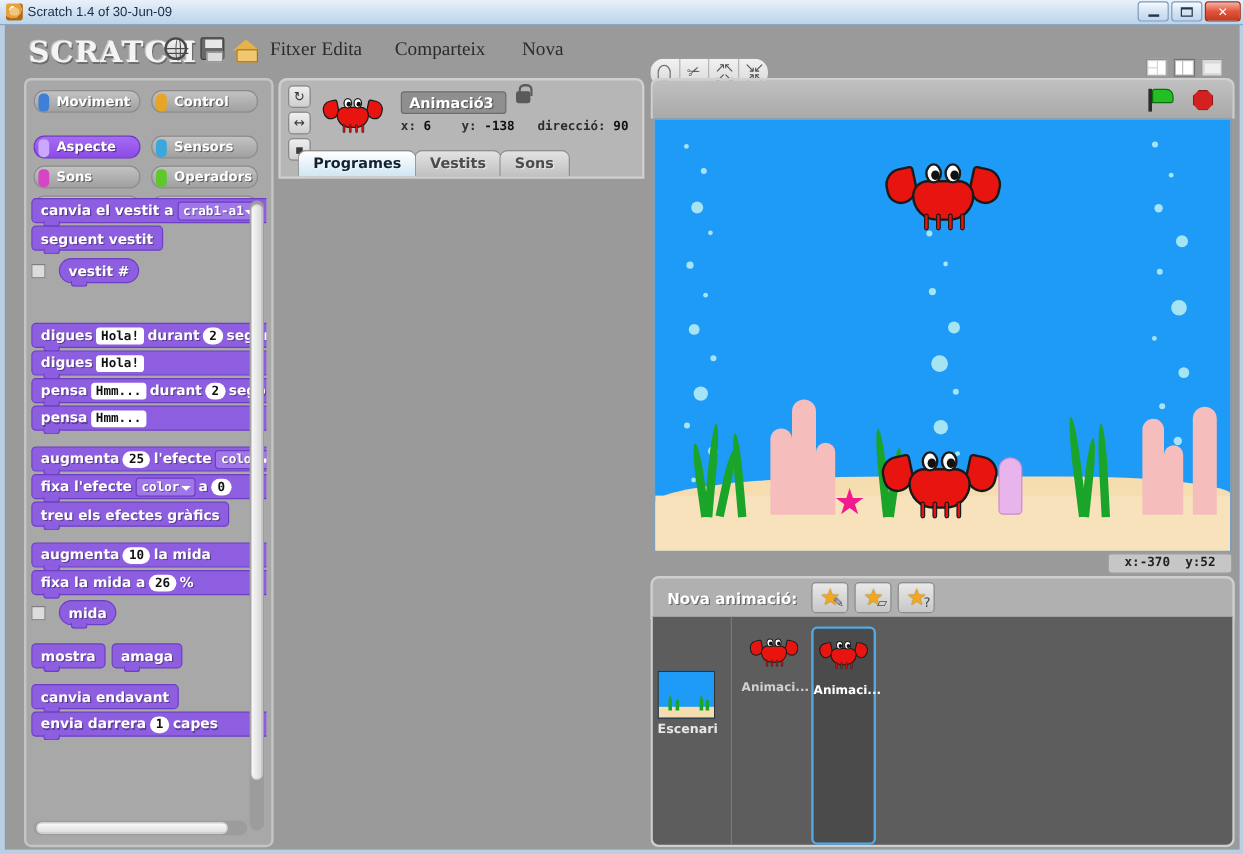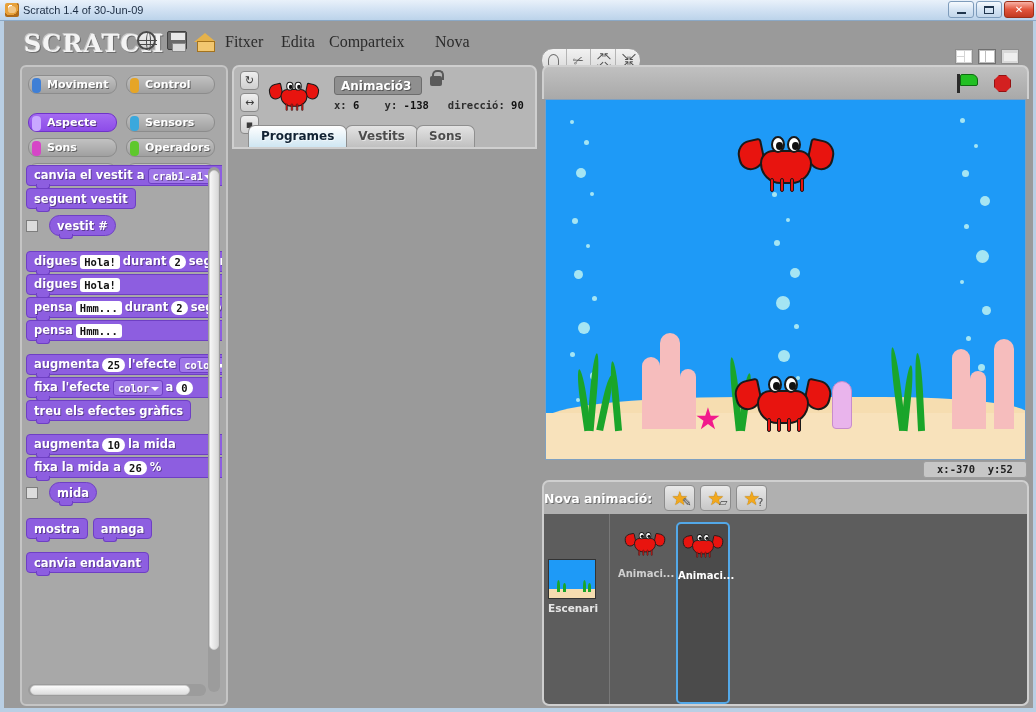"Edita" .m2 { left: 277px -> 264px }
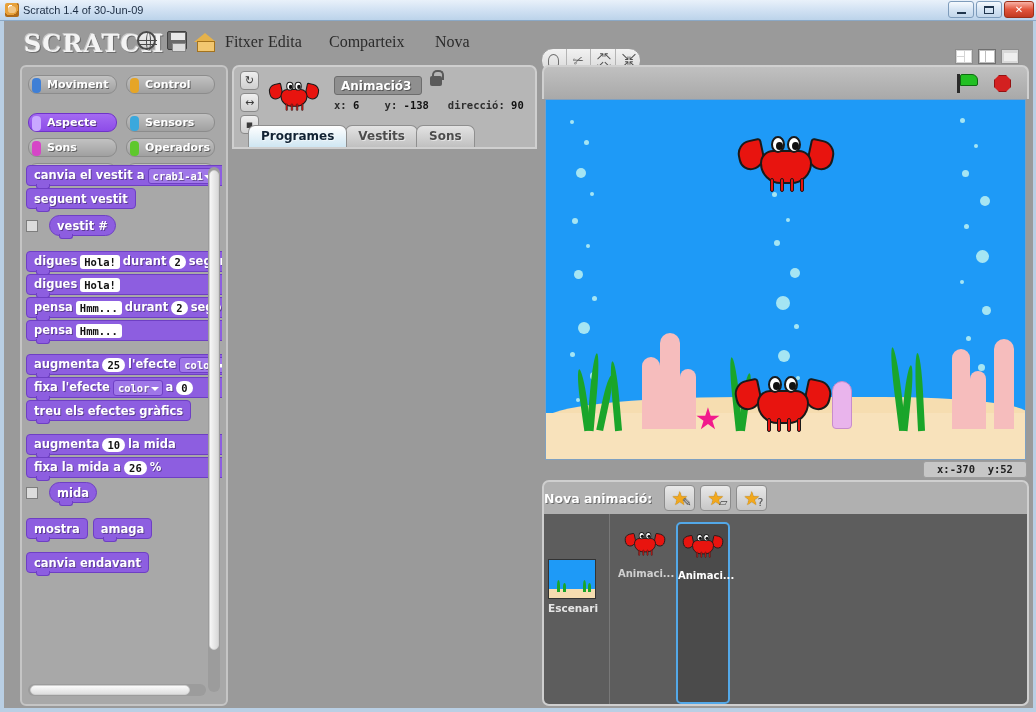"vestit #" div { margin: 4px 0 2px 0 -> 4px 0 20px 0 }
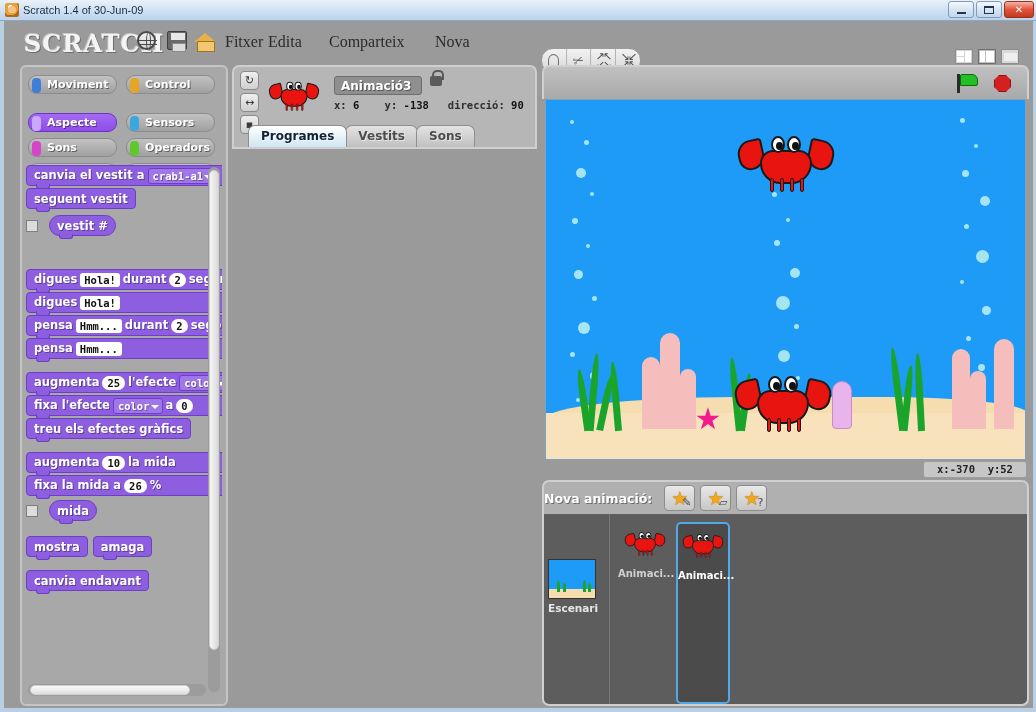"Nova animació:" .new-bar { padding-left: none -> 12px }
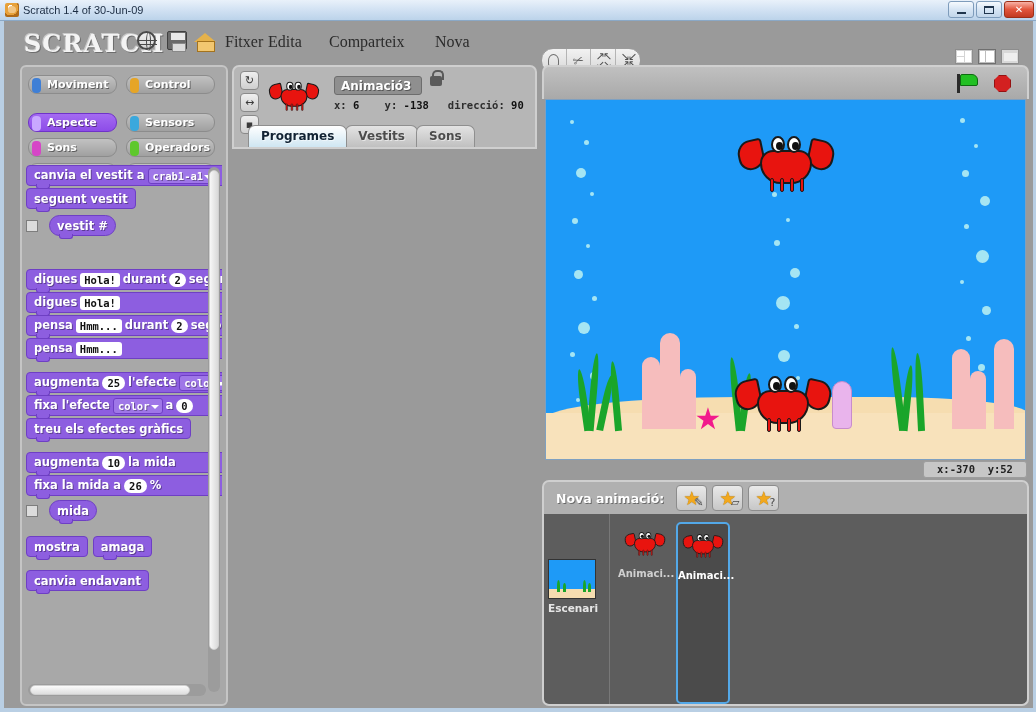"envia darrera" div.blk { html: none -> <div> <span>envia darrera</span> <span>1</span> <span>capes</span> </div> }
